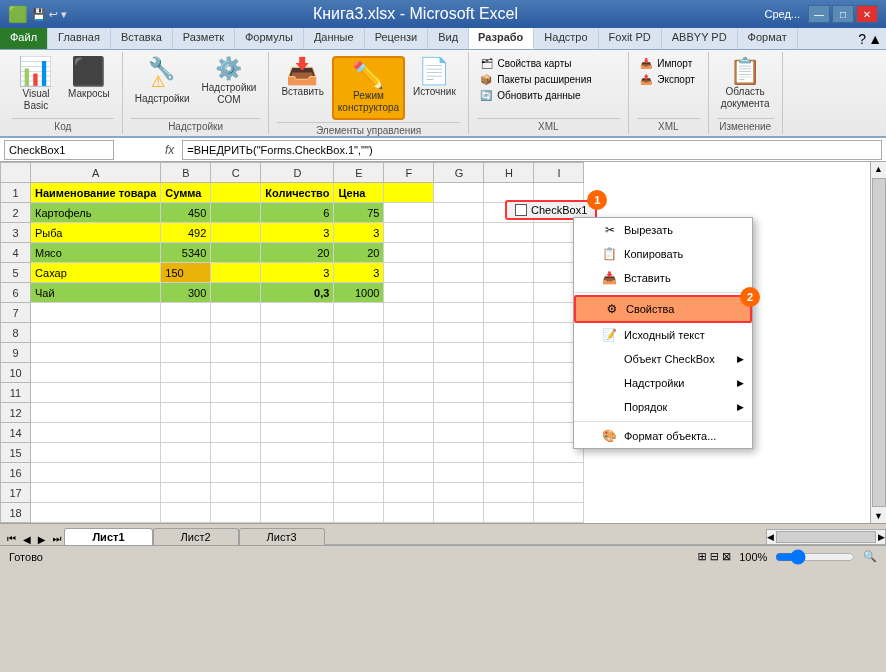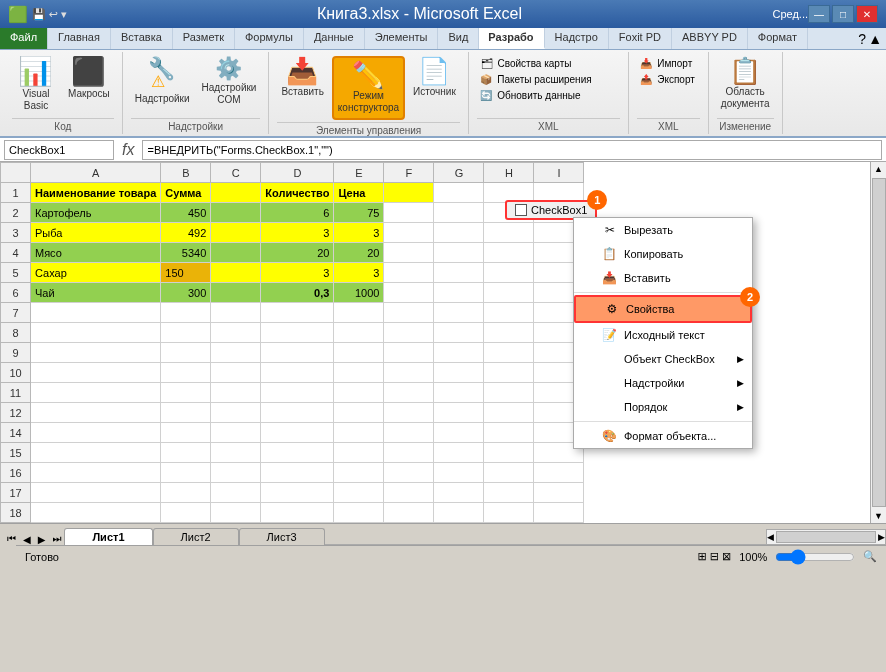"Сред..." div { gap: 0 -> 8px }
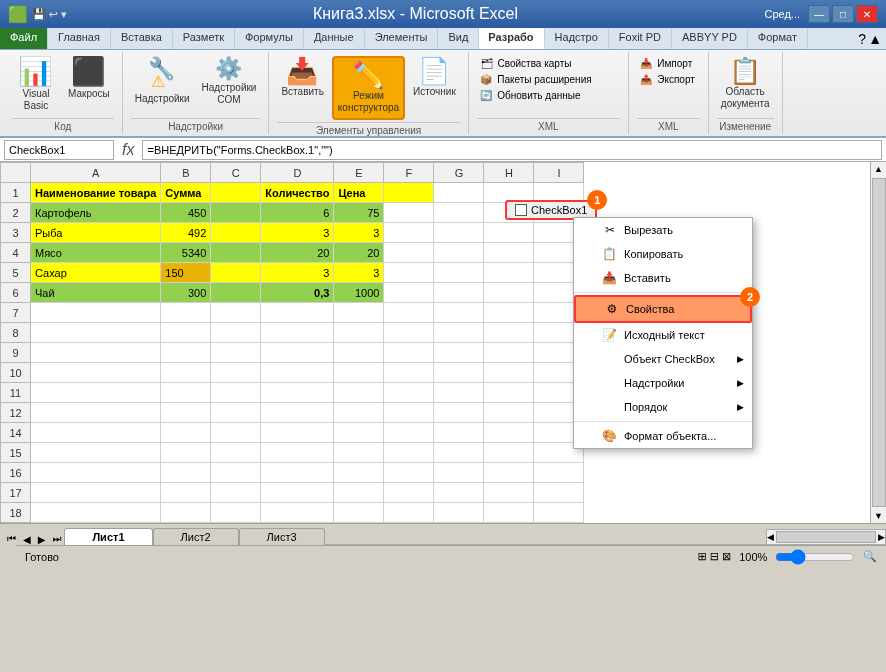"Элементы" div.ribbon-tab { text: Элементы -> Рецензи }
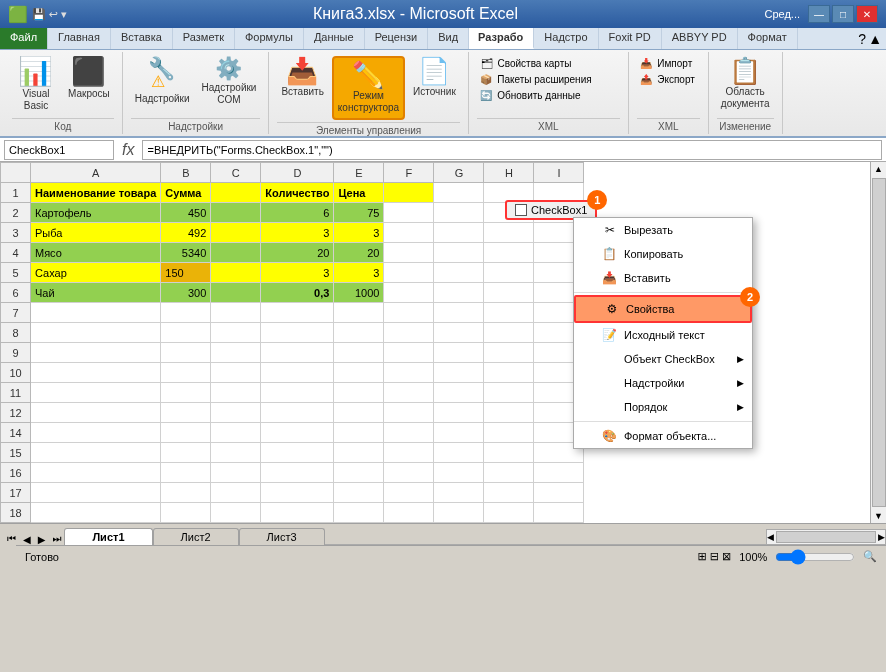"fx" .formula-fx { font-size: 16px -> 12px; margin-left: none -> 43px }
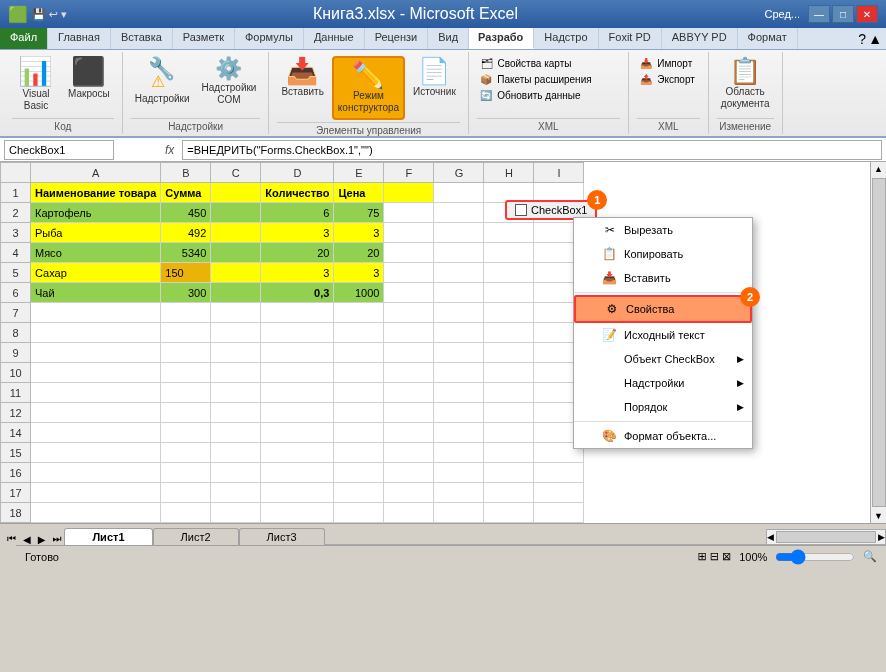"Готово" .status-bar { margin-left: 16px -> none }
